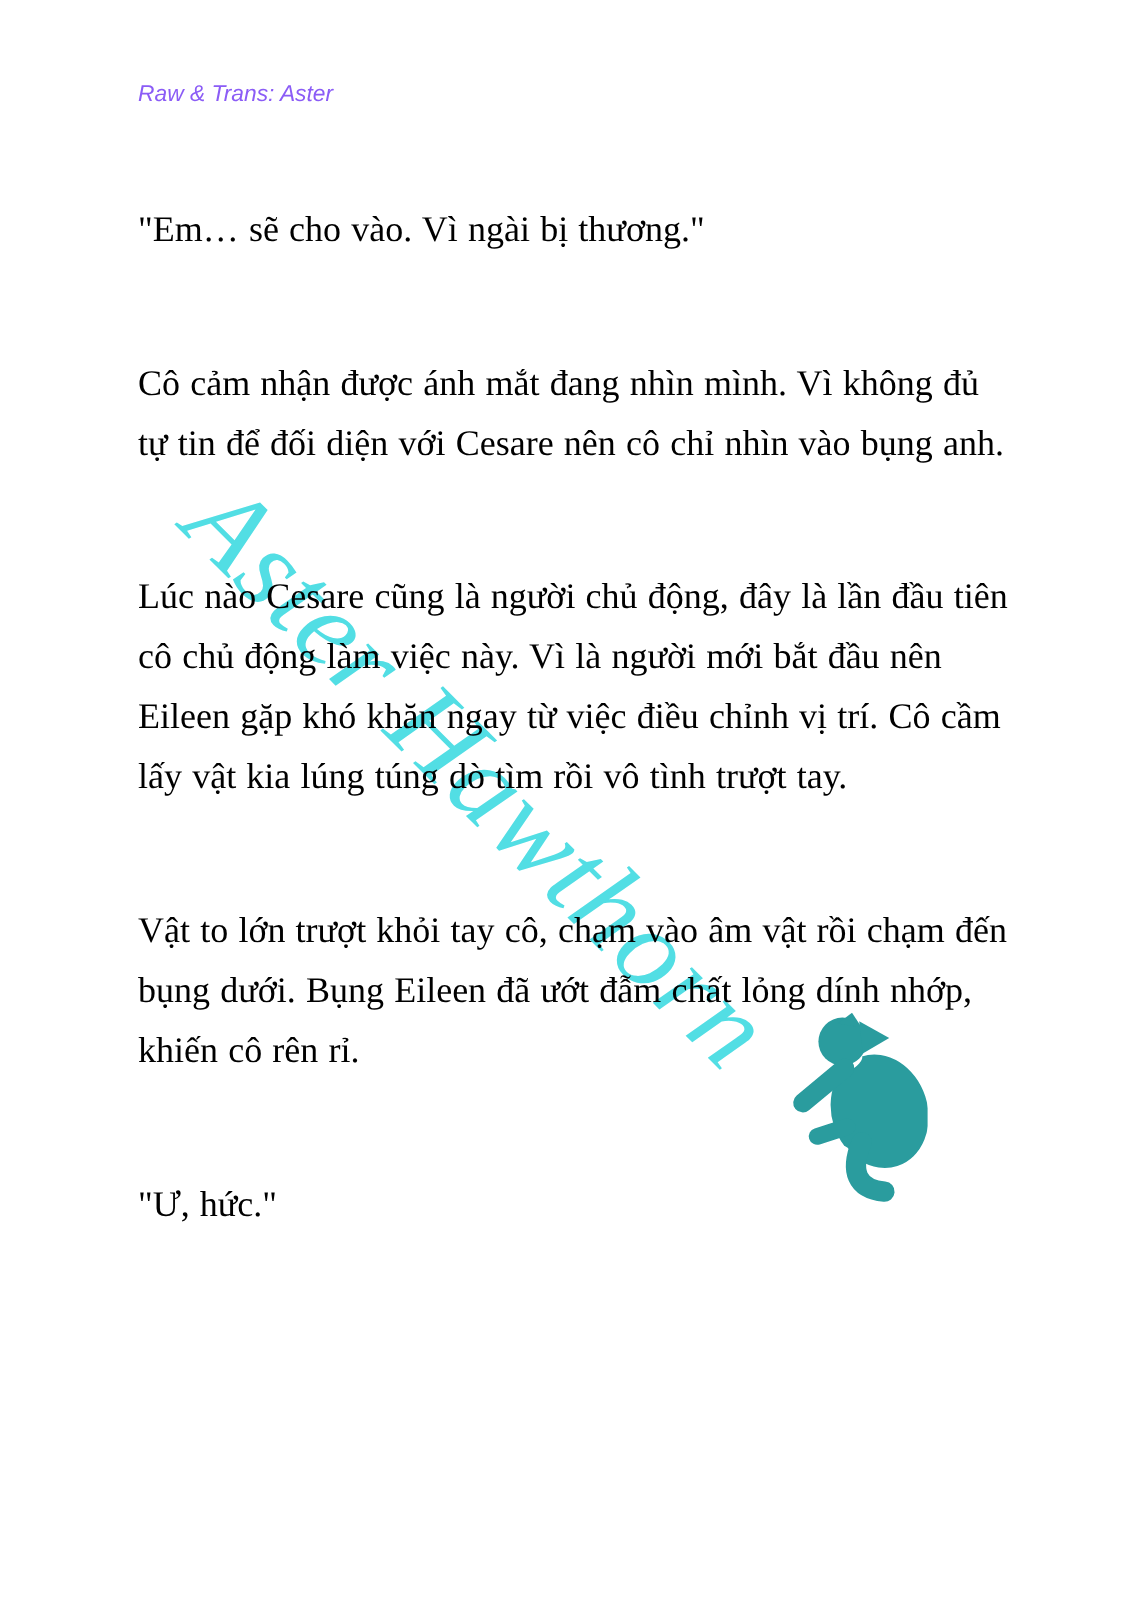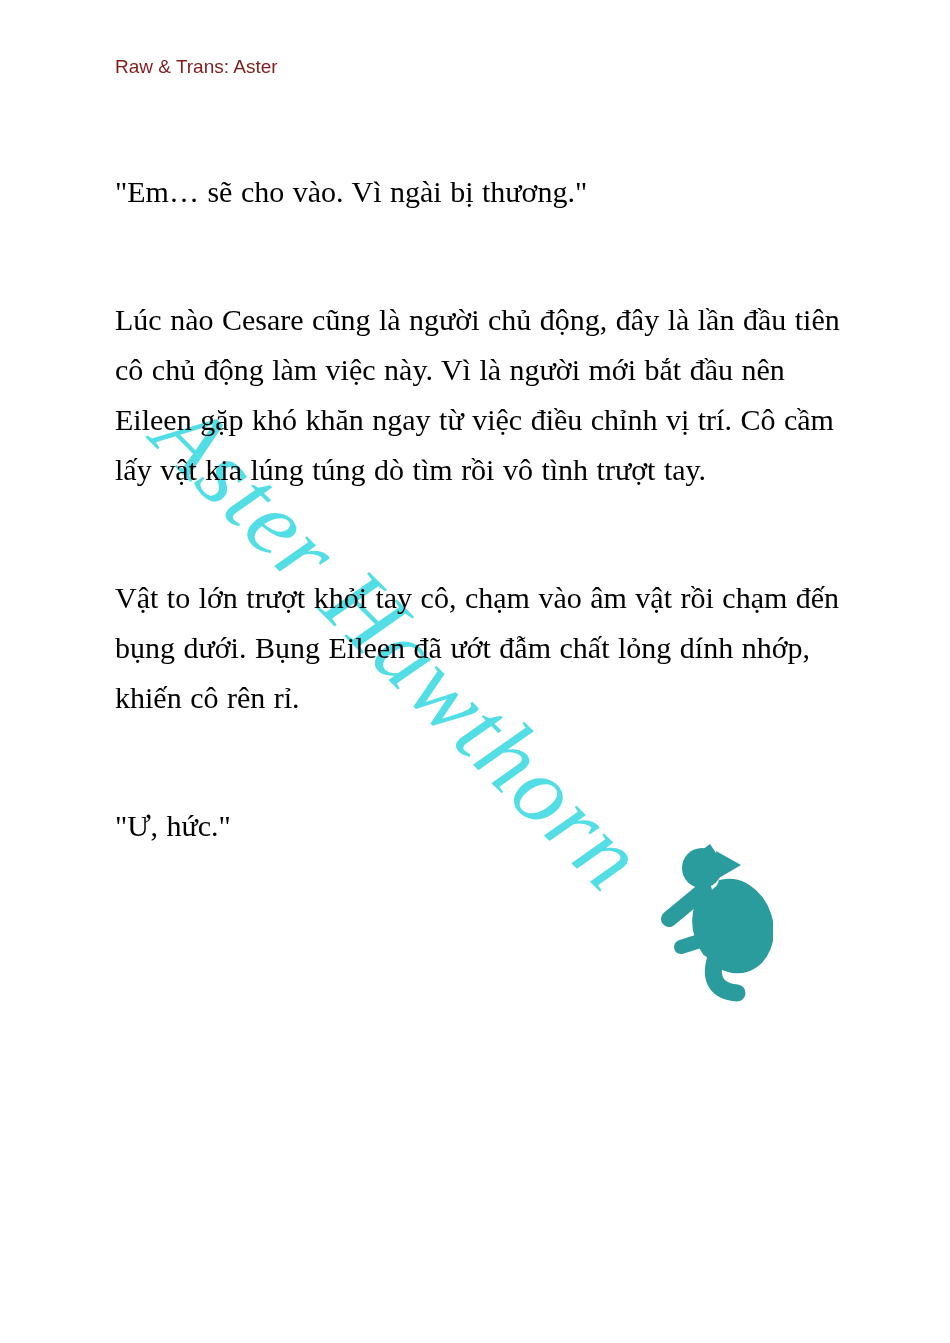"Raw & Trans: Aster" .credit { color: #7f1d1d -> #8b5cf6; font-style: none -> italic; top: 56px -> 68px }
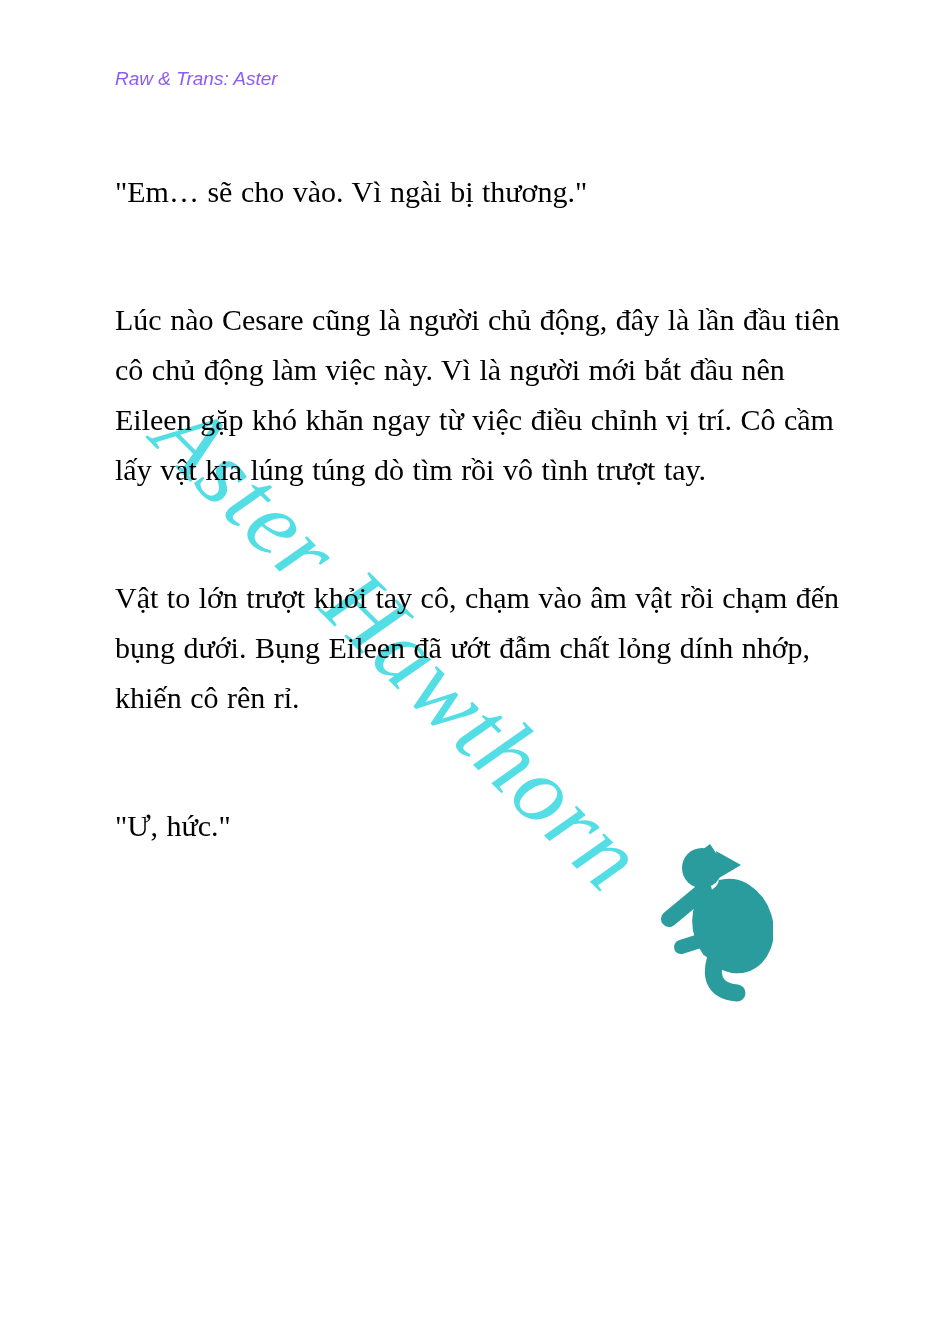"Cô cảm nhận được ánh" p { html: none -> <p>Cô cảm nhận được ánh mắt đang nhìn mình. Vì không đủ tự tin để đối diện với Cesare nên cô chỉ nhìn vào bụng anh.</p> }
